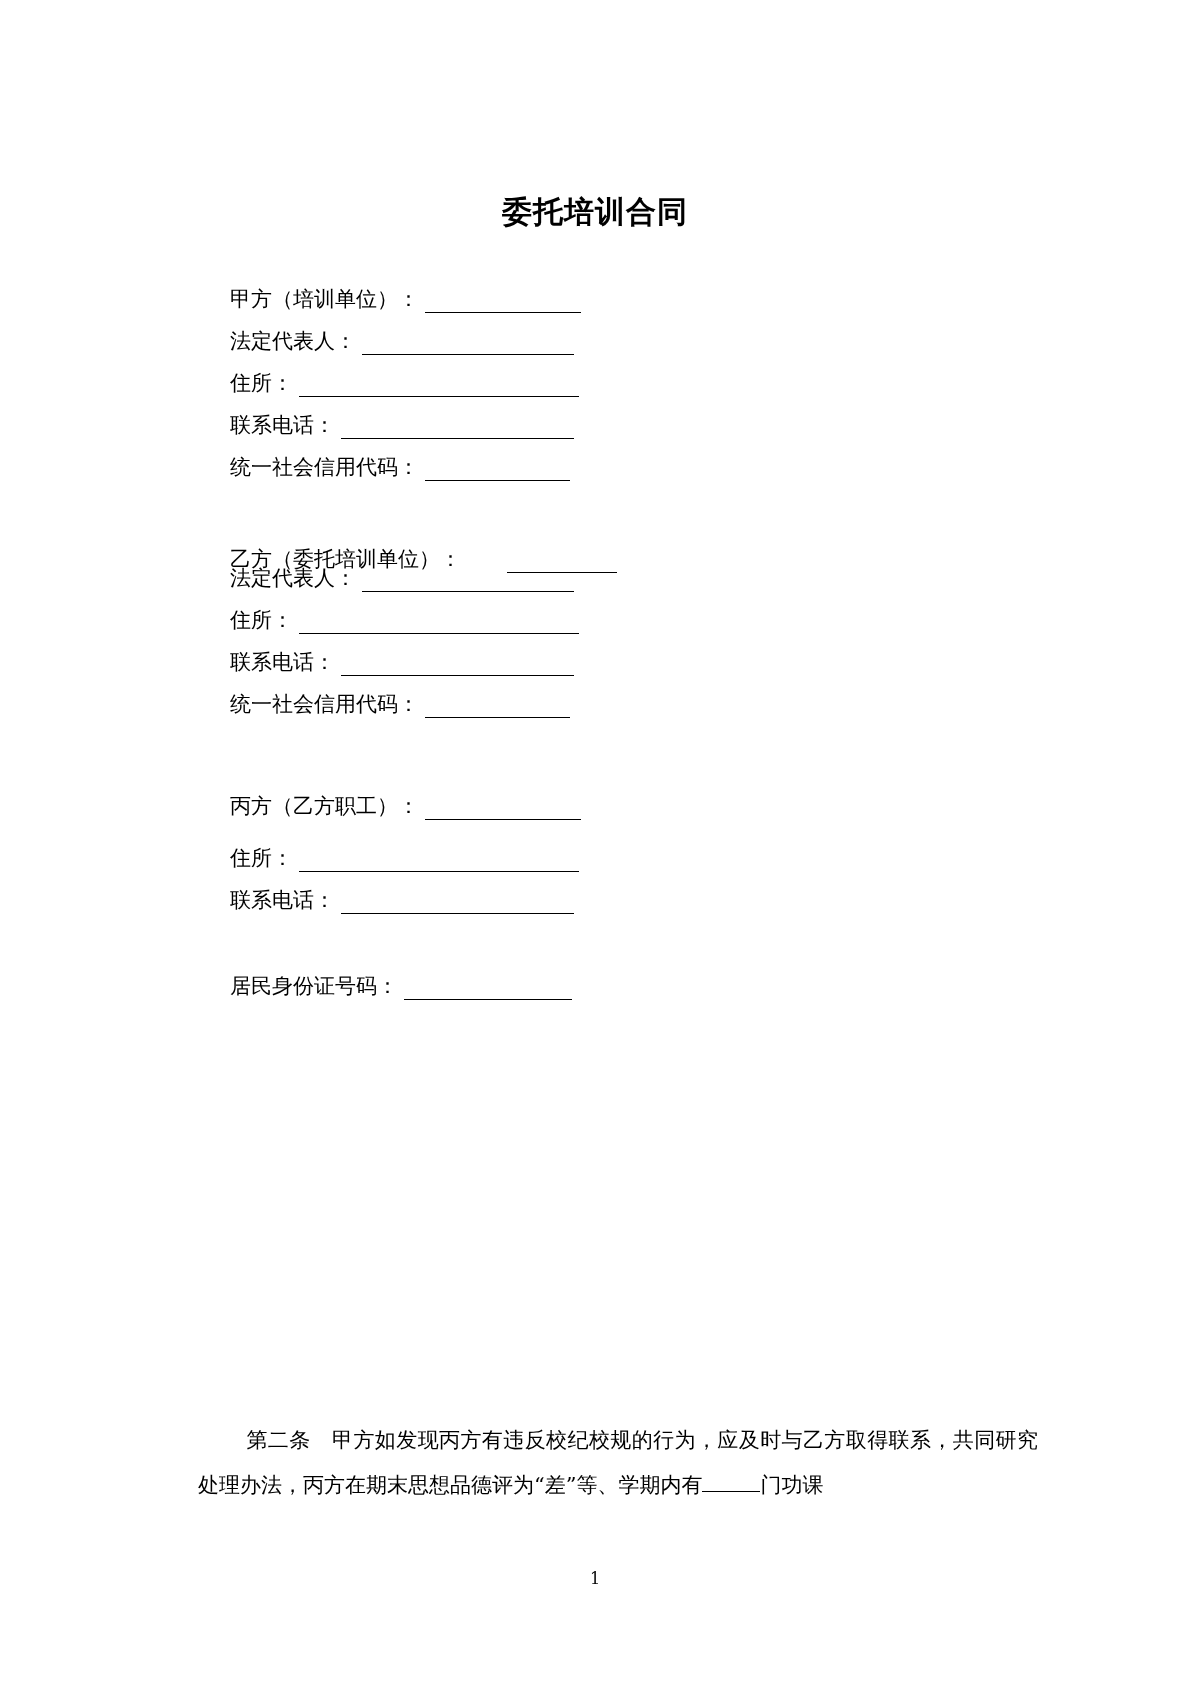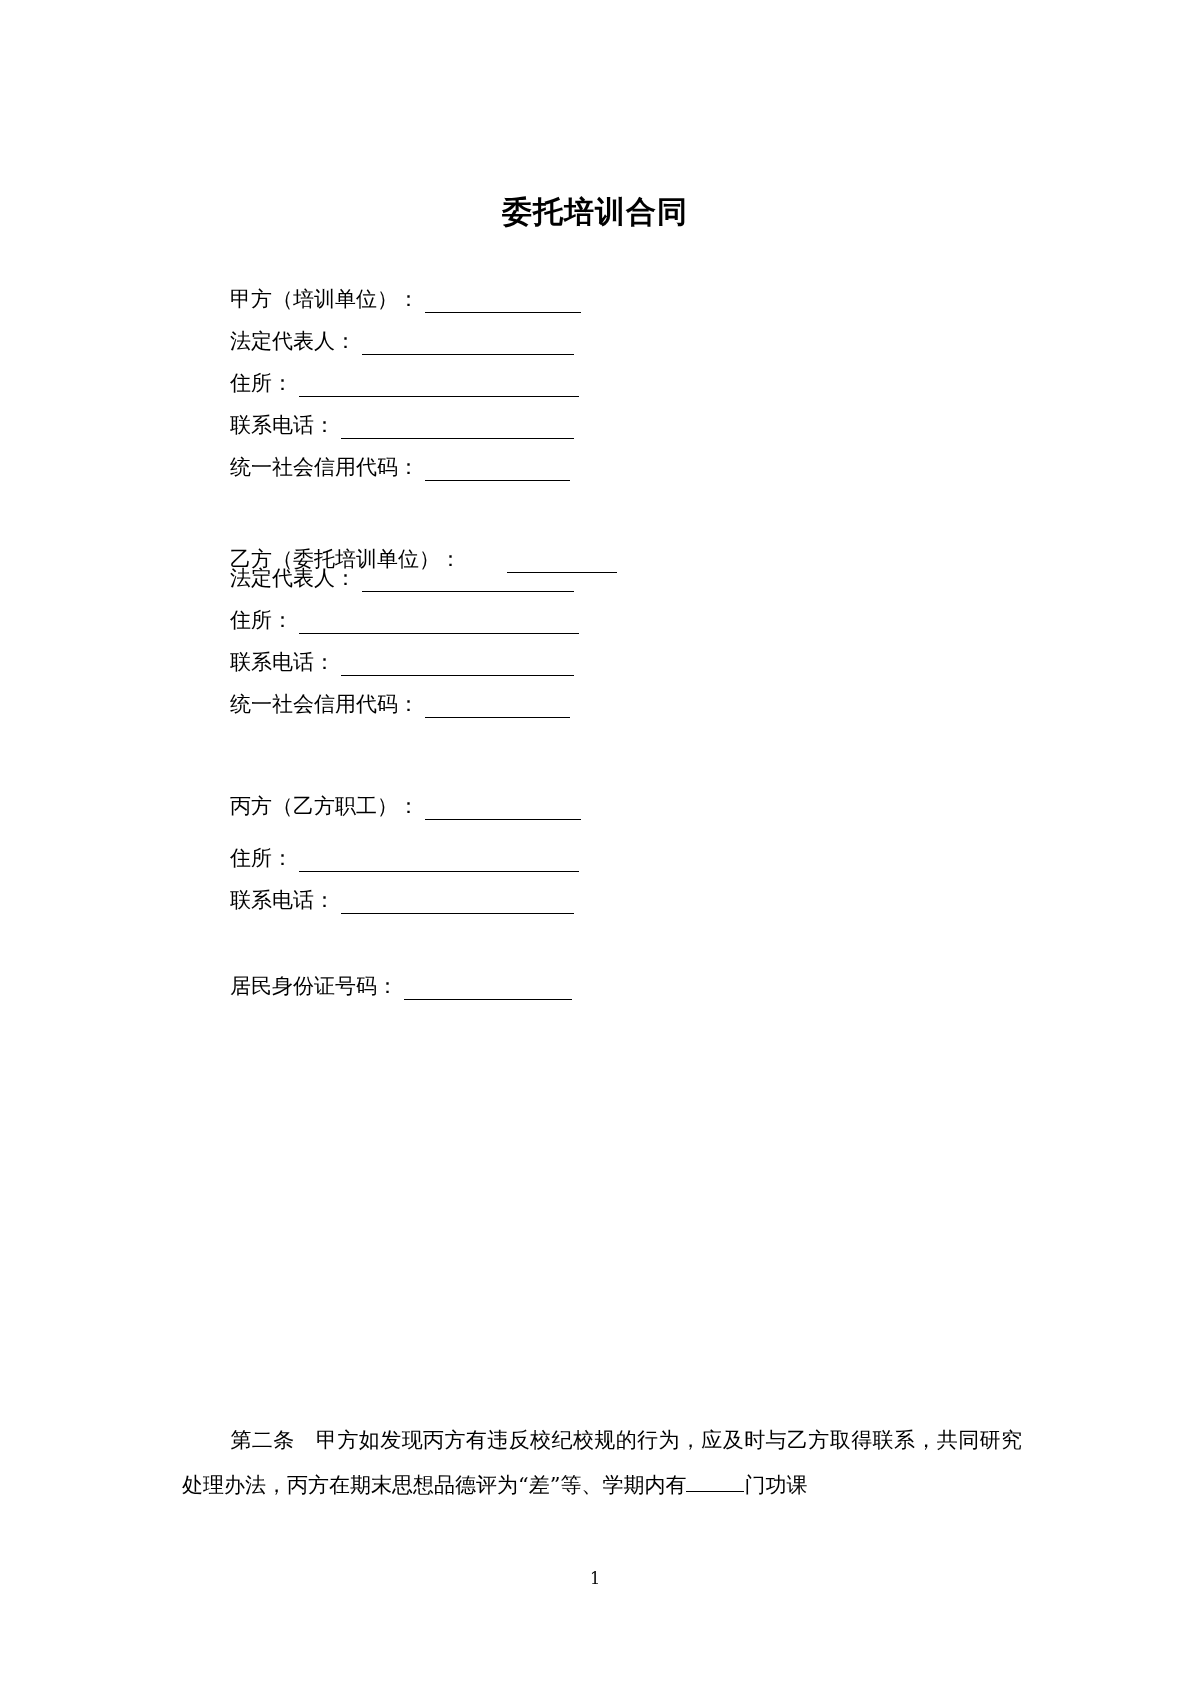"第二条" div.para { margin-left: none -> 16px }
